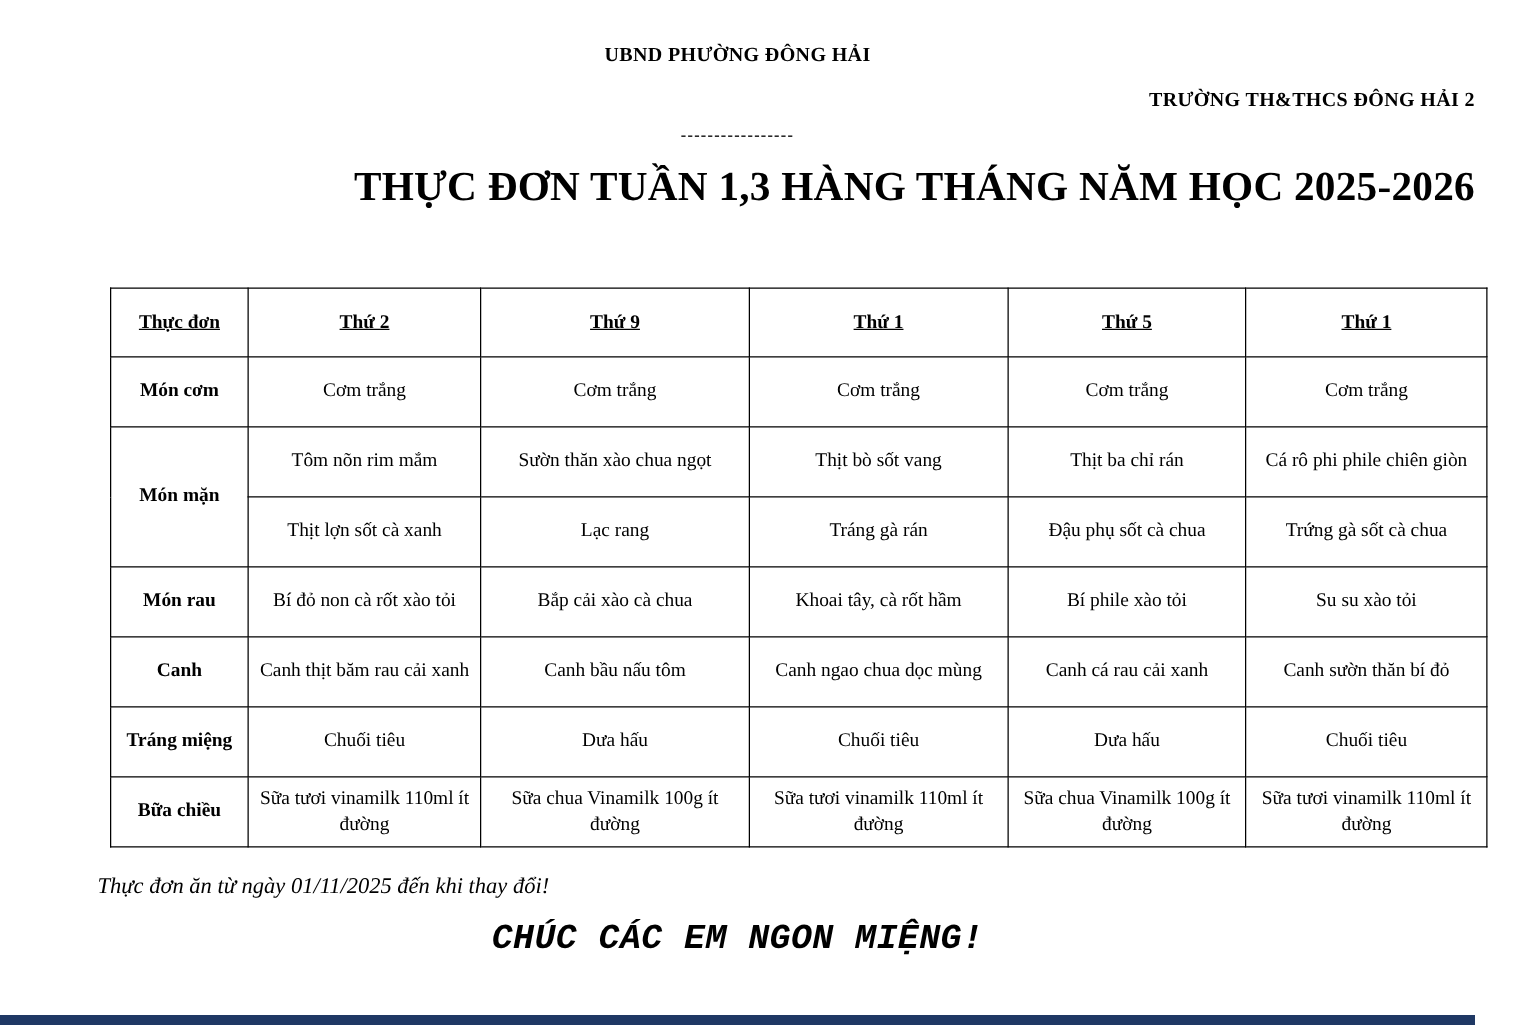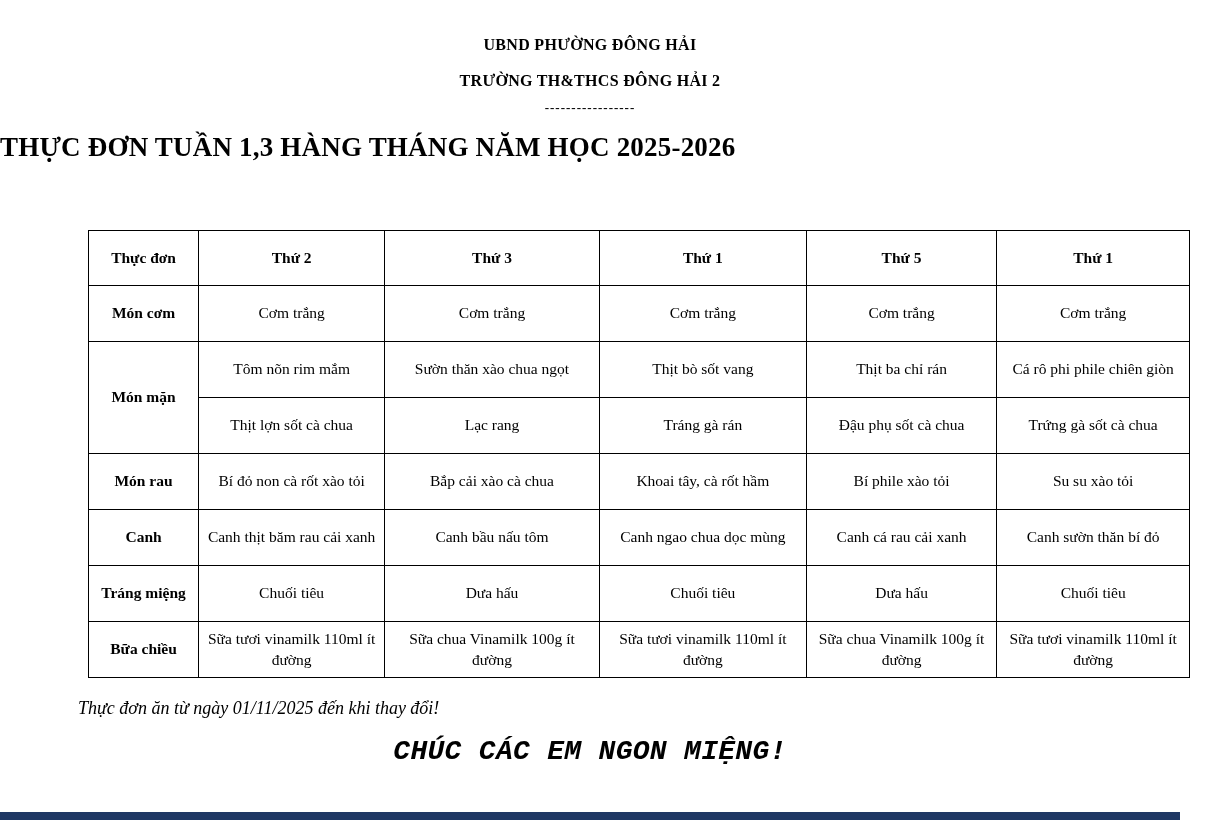"TRƯỜNG TH&THCS ĐÔNG HẢI 2" .org-line2 { text-align: center -> right }
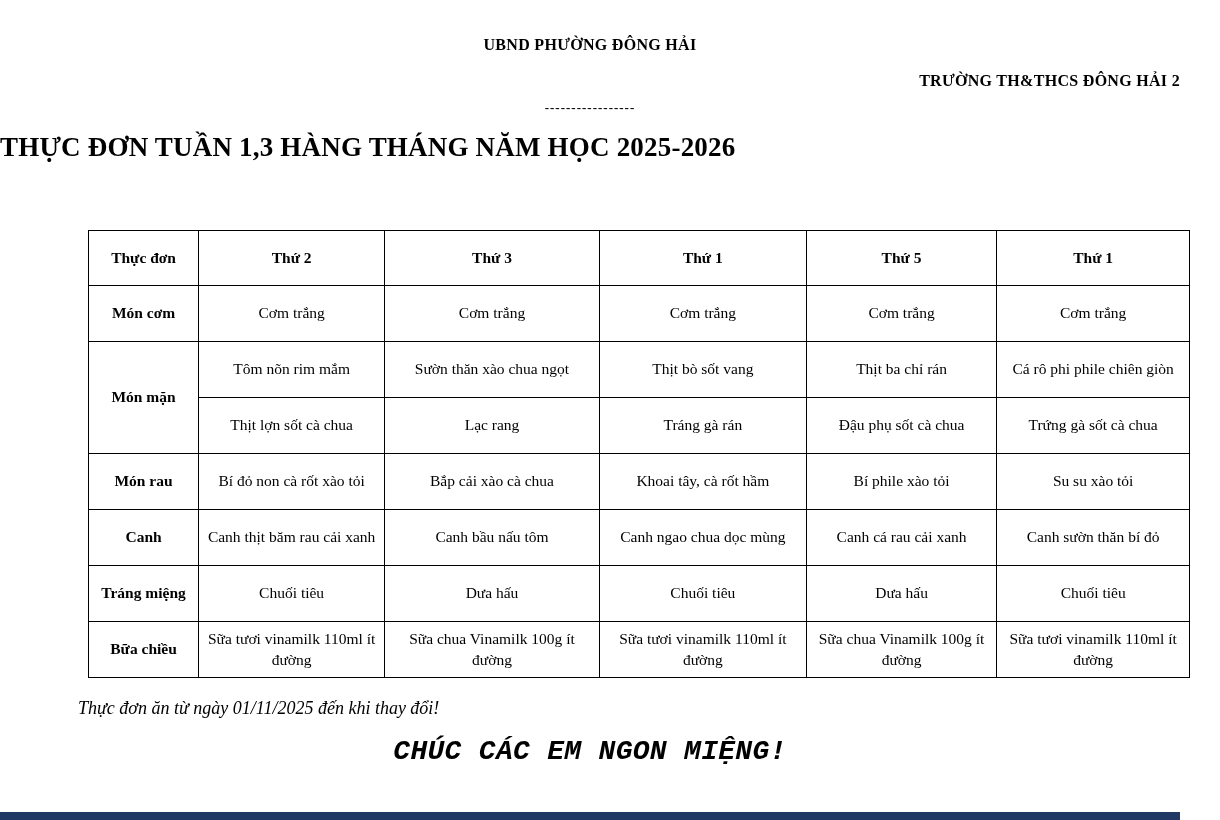"THỰC ĐƠN TUẦN 1,3 HÀNG" .doc-title { font-size: 27px -> 33px; text-align: left -> right }
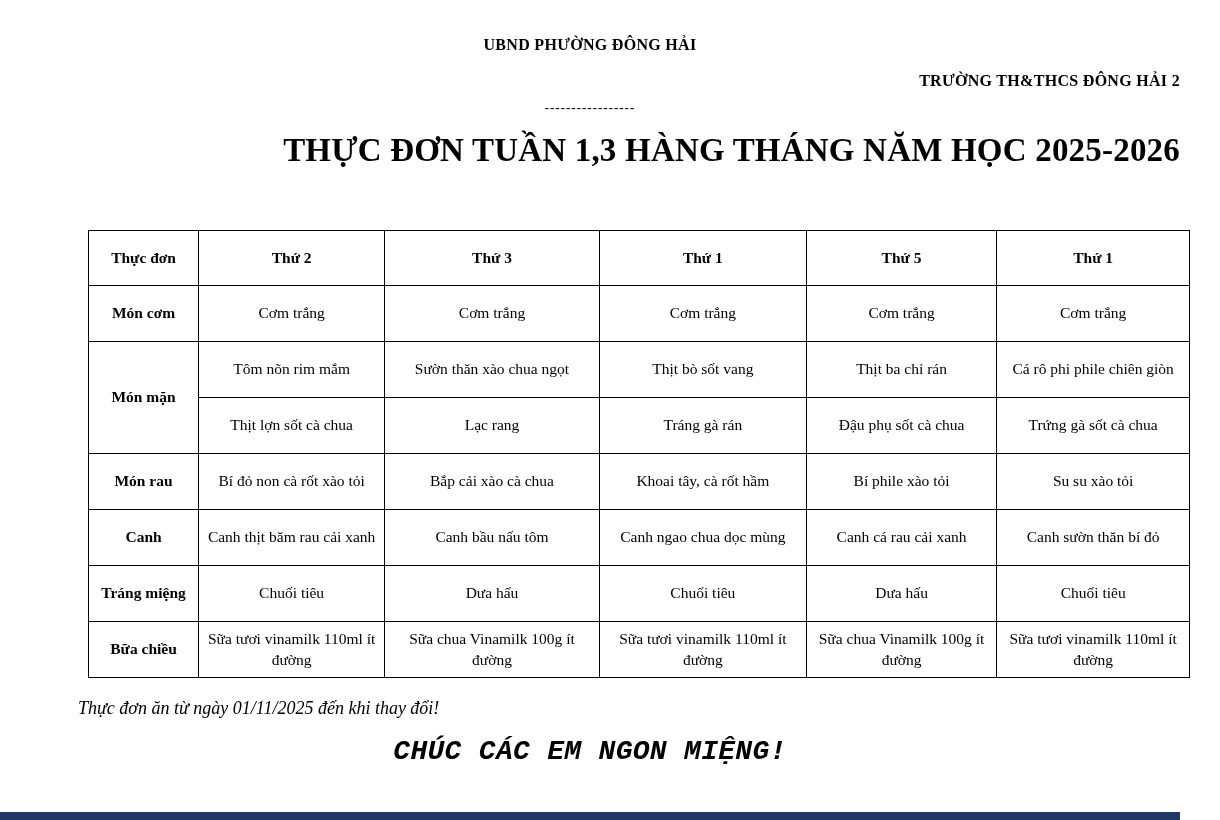"Thực đơn" tr.hdr { text-decoration: none -> underline }
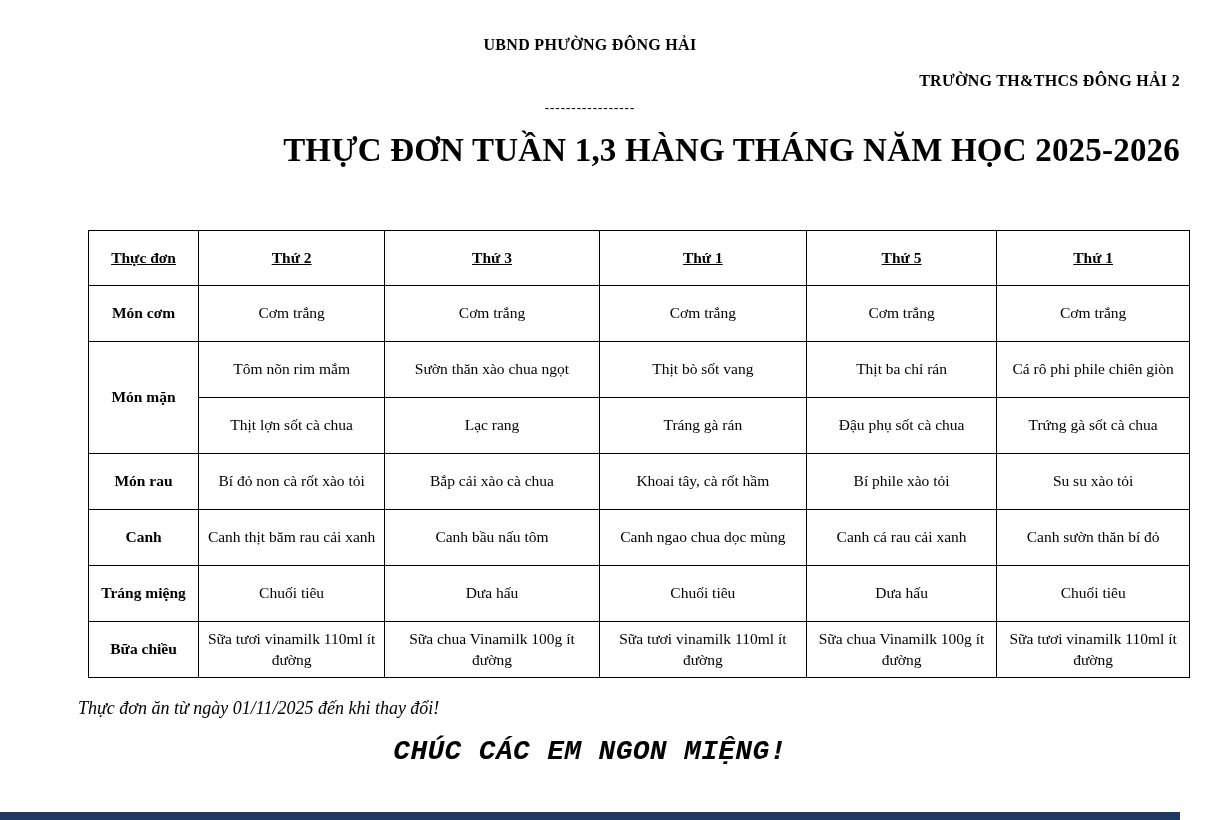"Thứ 3" th { text: 3 -> 9 }
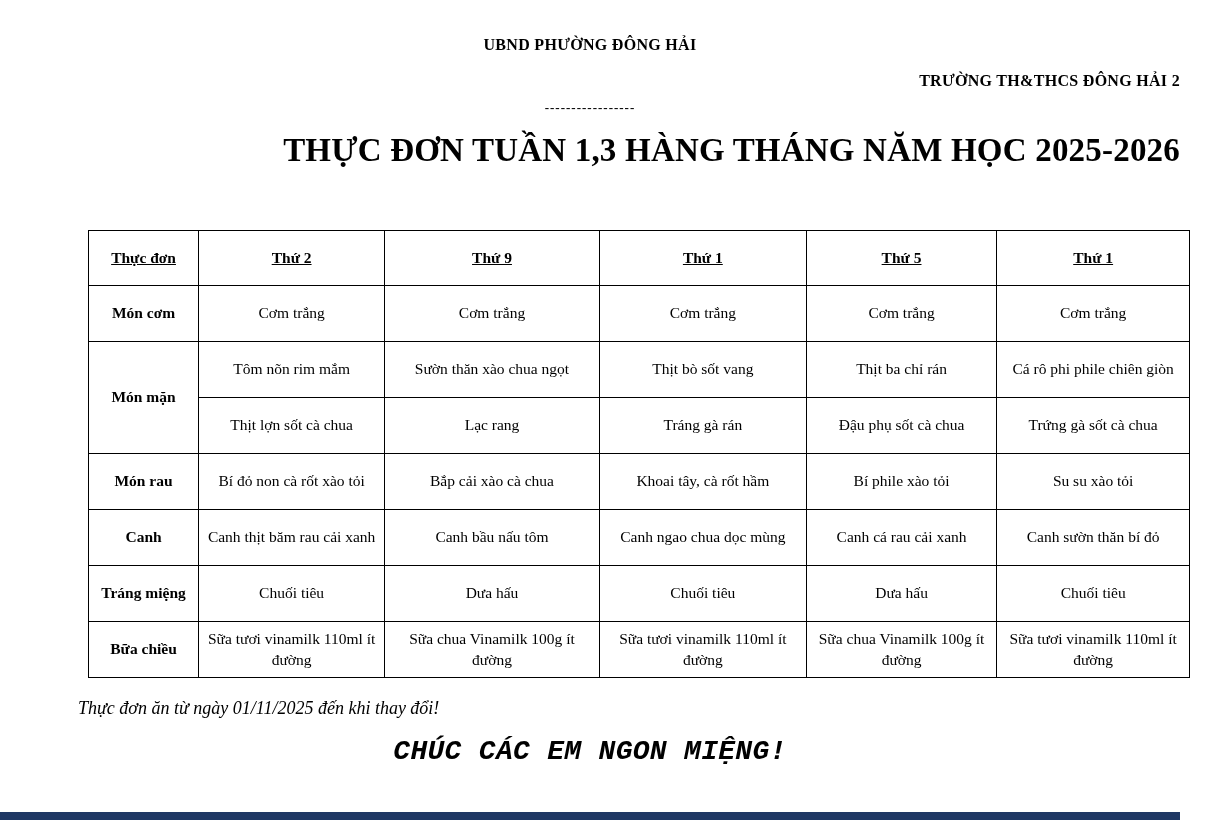"Thịt lợn sốt cà chua" td { text: chua -> xanh }
